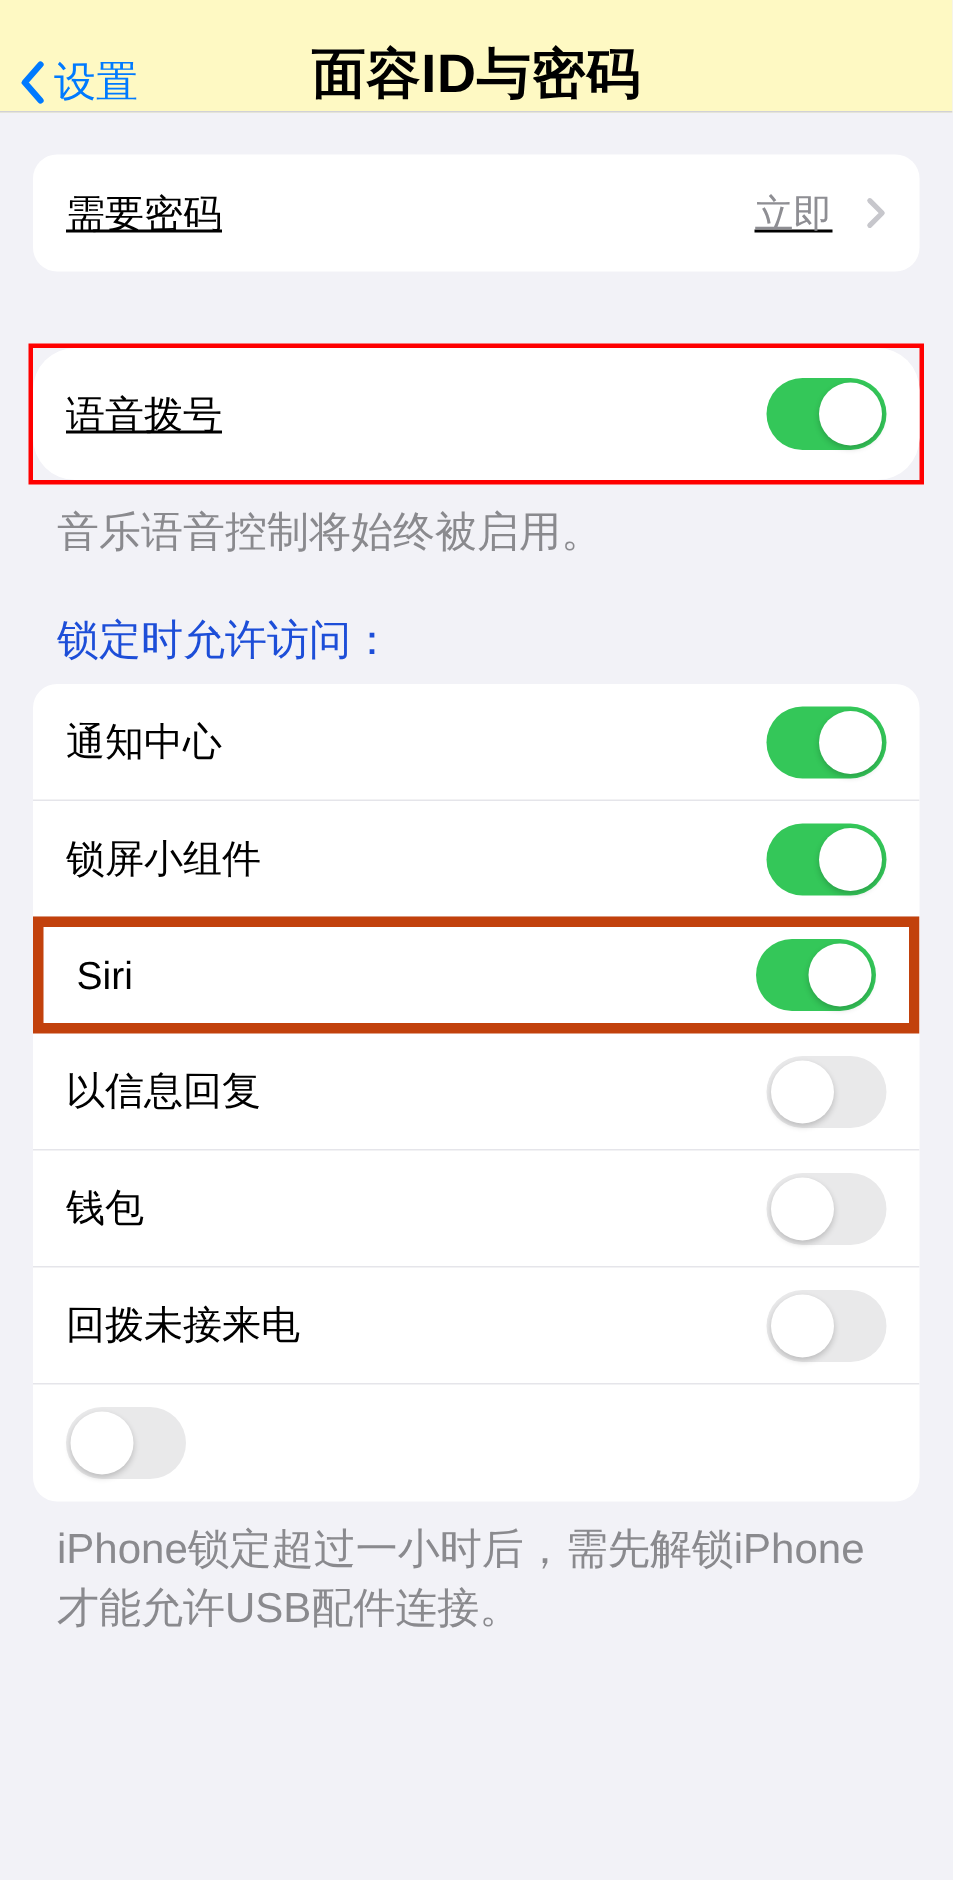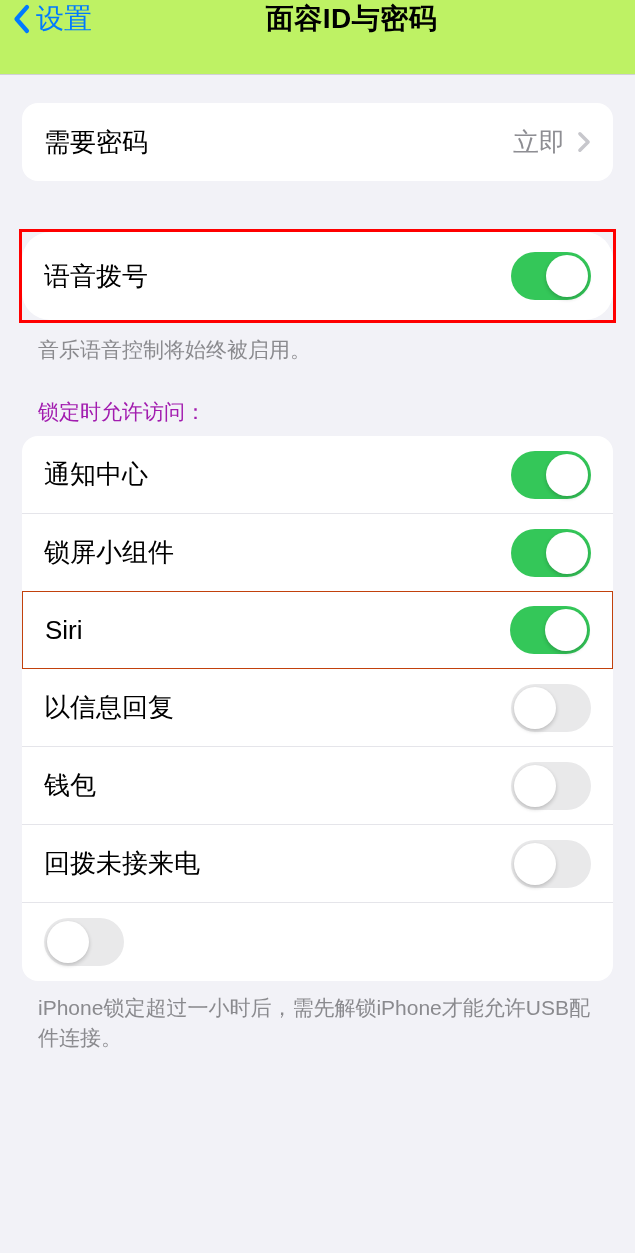"设置" .nav-bar { align-items: flex-start -> flex-end; background: #bef264 -> #fef9c3 }
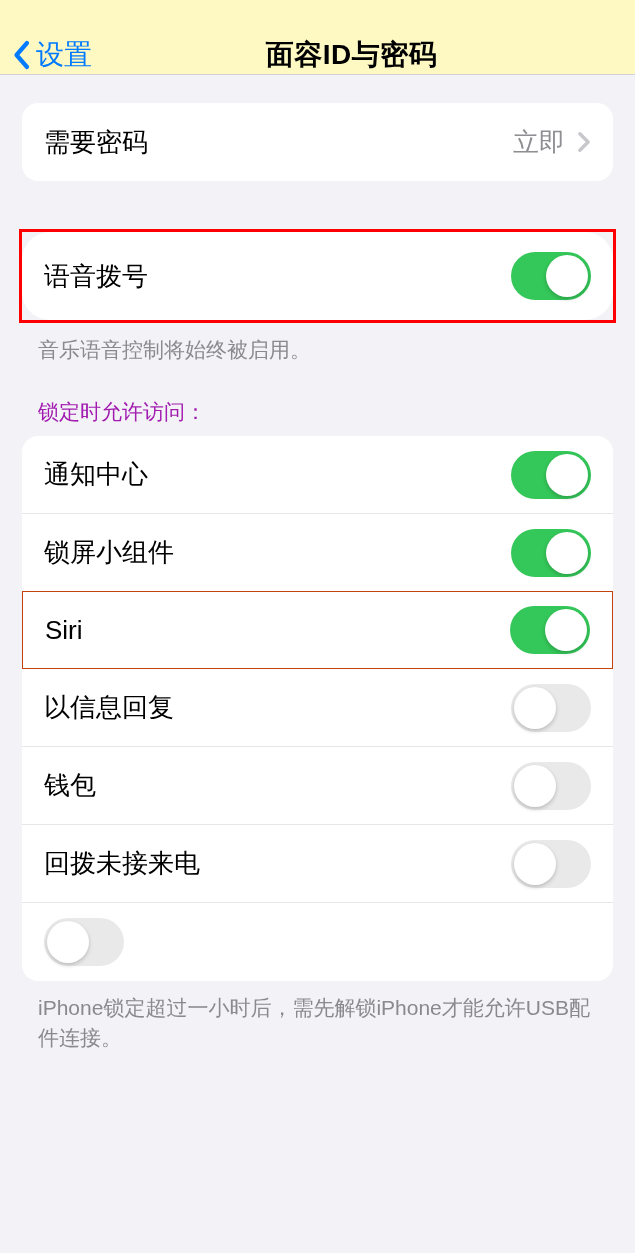"面容ID与密码" .nav-title { font-size: 28px -> 36px; margin-left: 34px -> none }
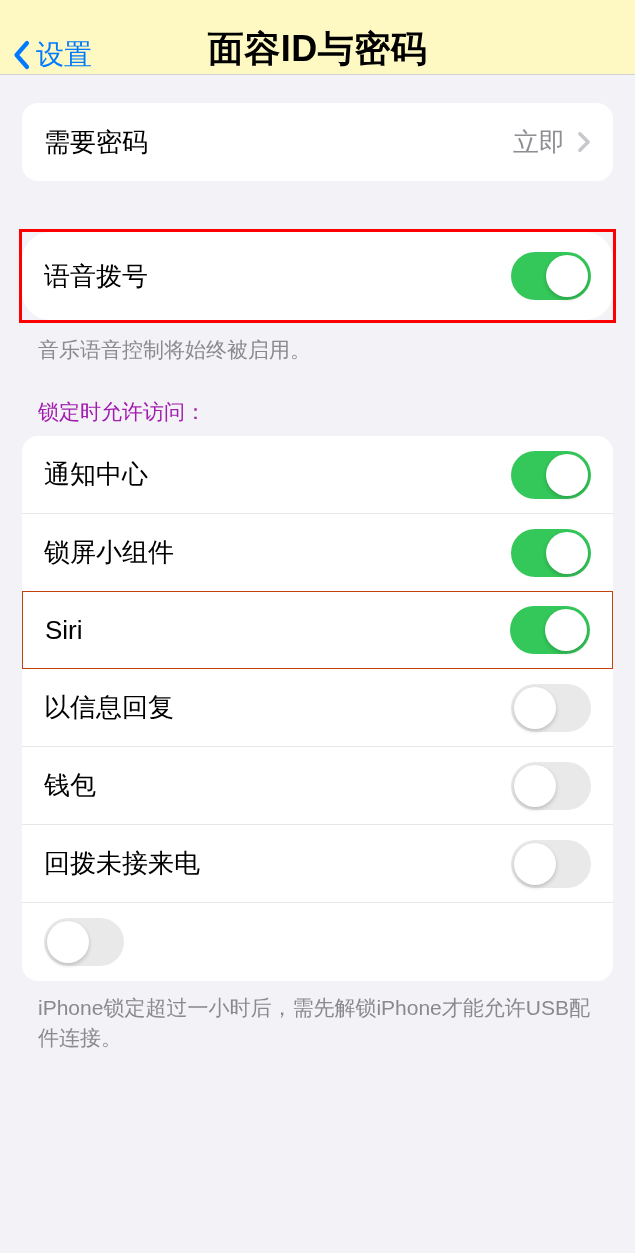"需要密码" .row:last-child { text-decoration: none -> underline }
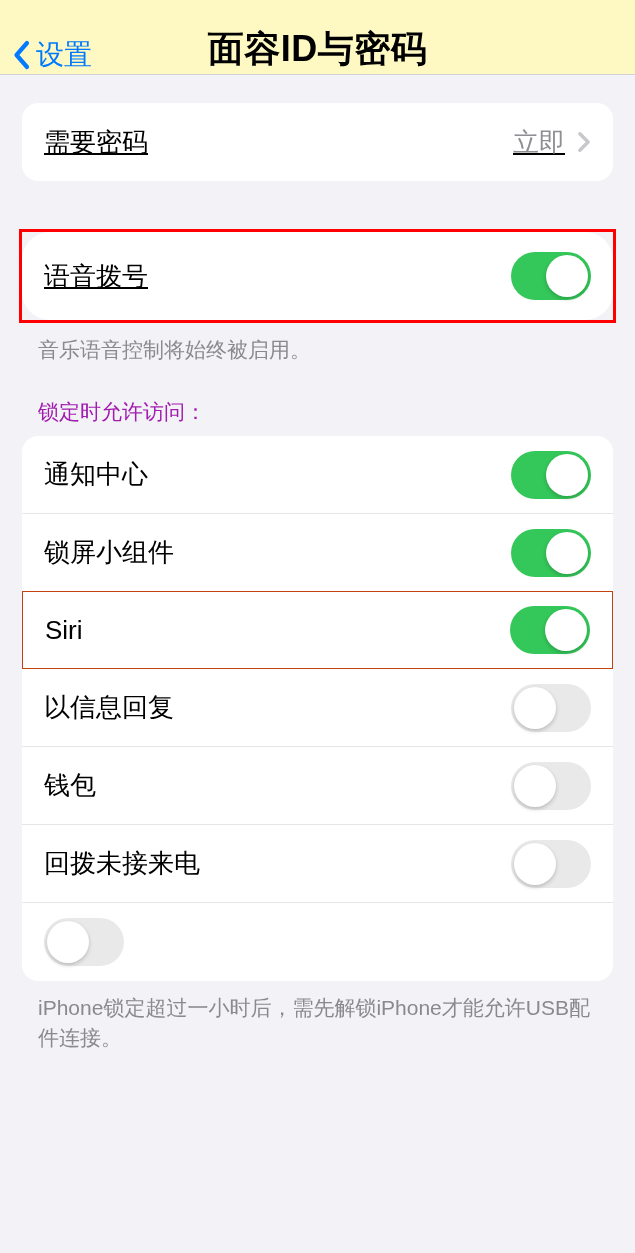"立即" .row-right { gap: 12px -> 22px }
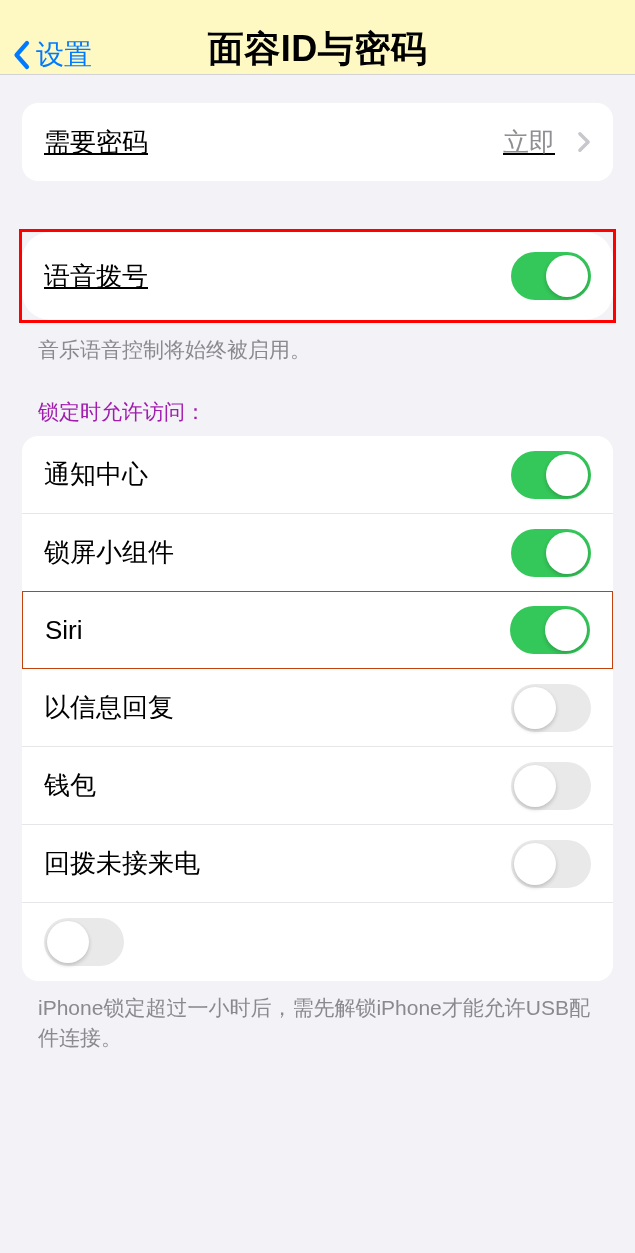"音乐语音控制将始终被启用。" .footer-text { font-size: 21px -> 28px }
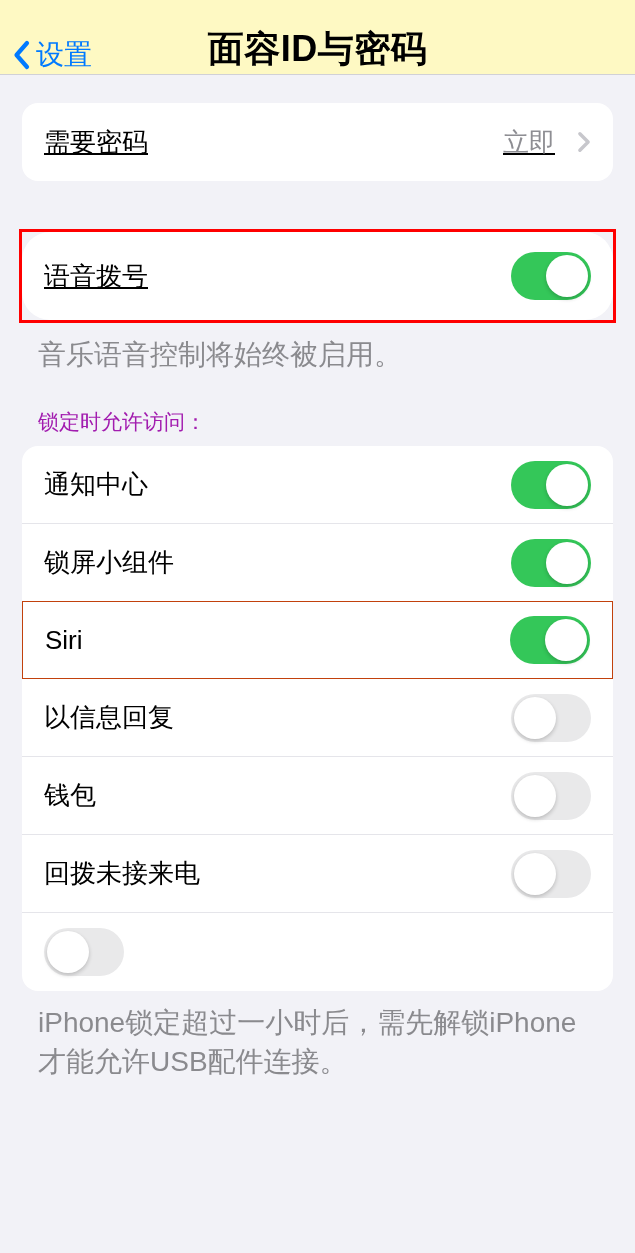"锁定时允许访问：" .header-text { color: #a21caf -> #1d4ed8; font-size: 21px -> 28px }
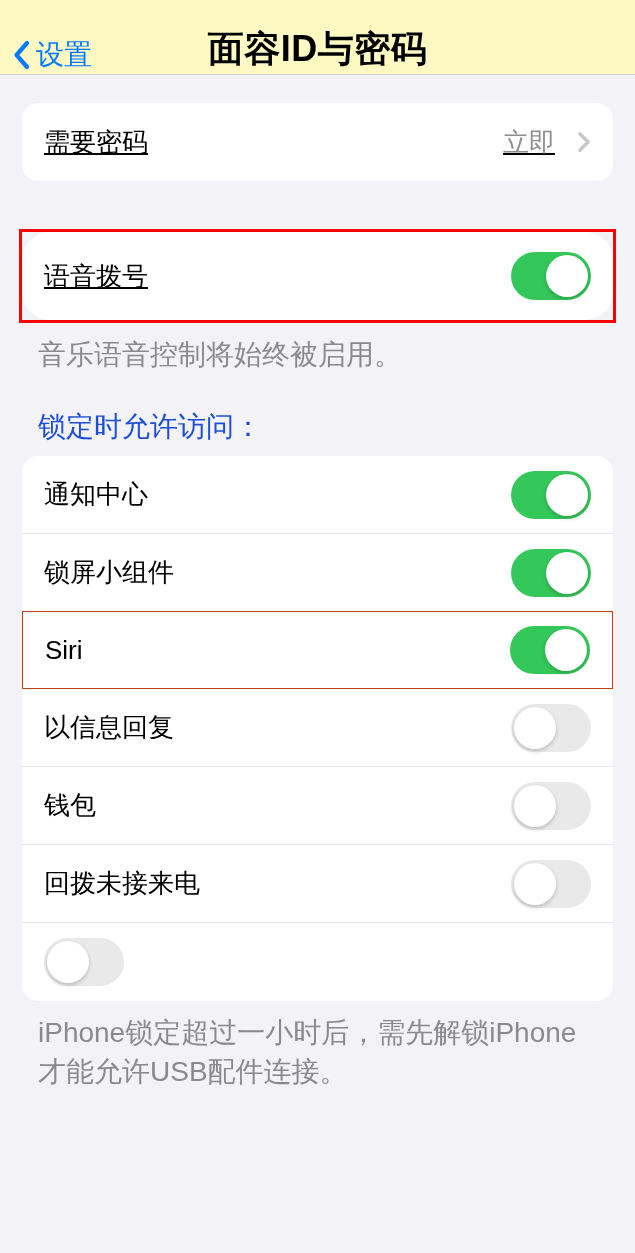"Siri" .highlight-row { border: 1px solid #c2410c -> 7px solid #c2410c }
